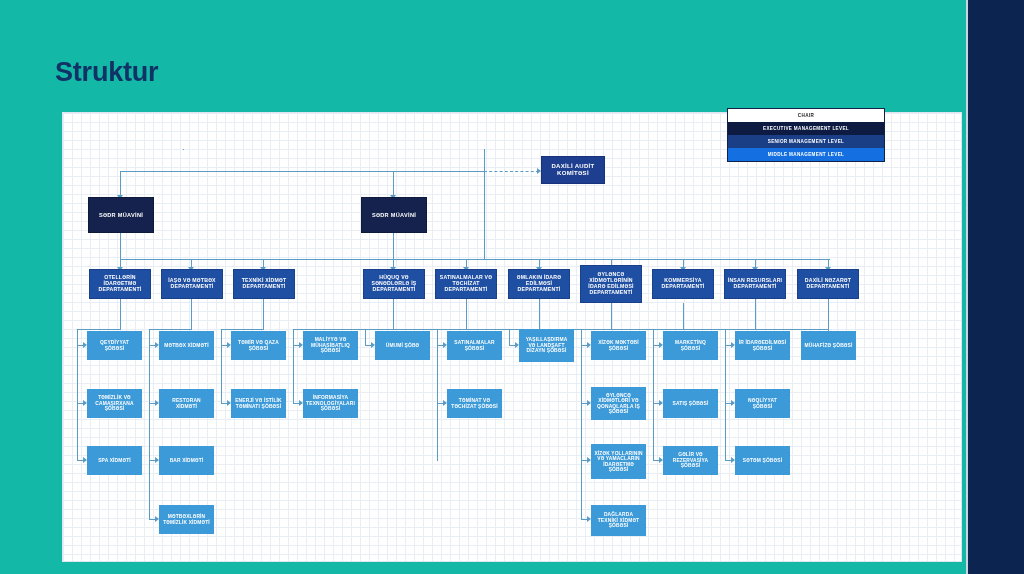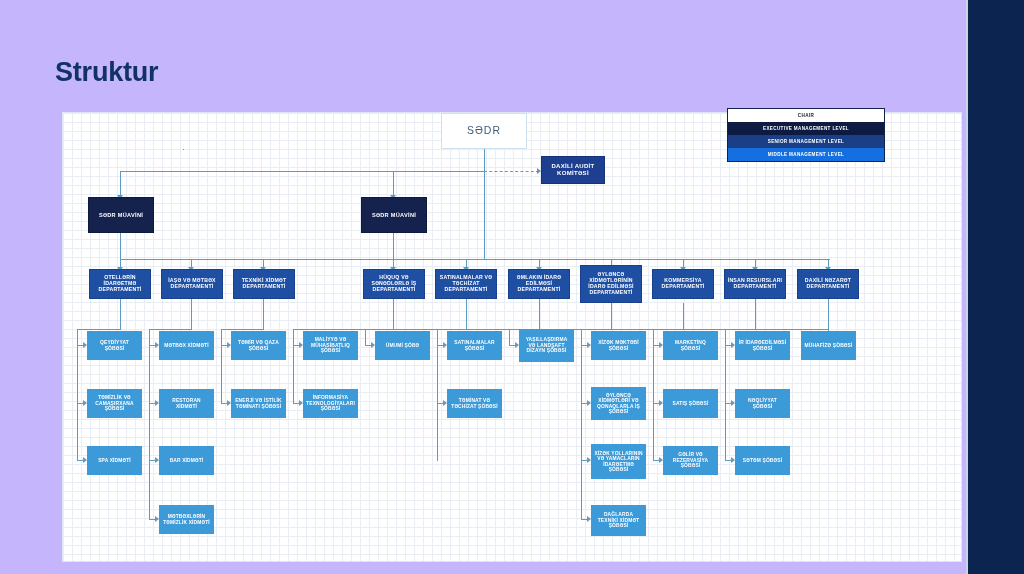"Struktur" #slide { background: #c4b5fd -> #14b8a6 }
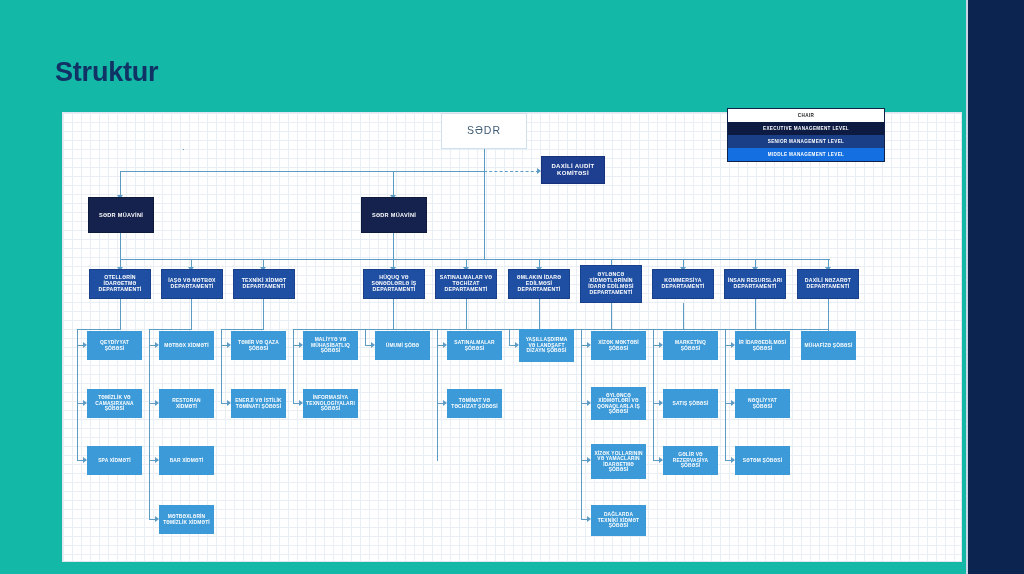"SƏDR" div.node { html: <div> <span>SƏDR</span> </div> -> none }
